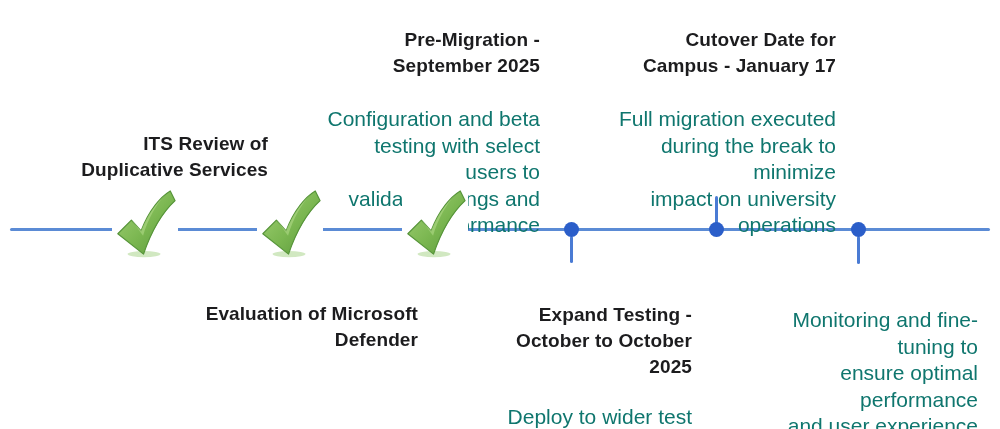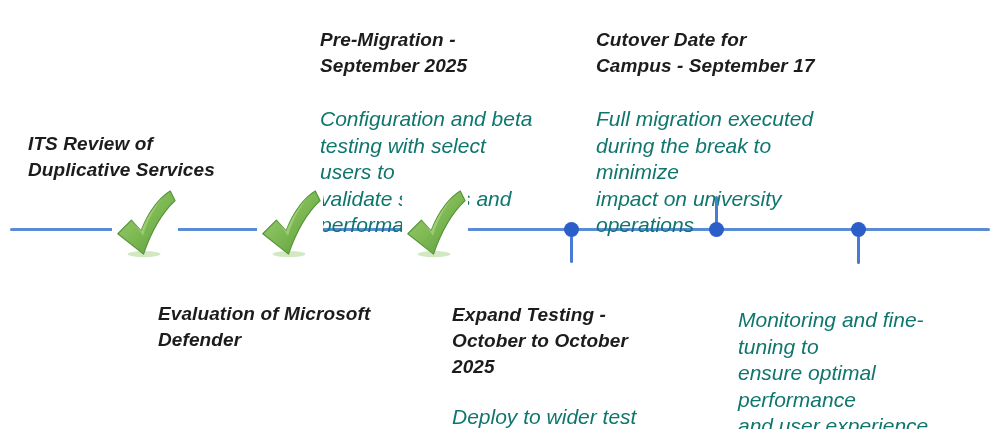"Pre-Migration -" .milestone { font-style: italic -> none; text-align: left -> right }
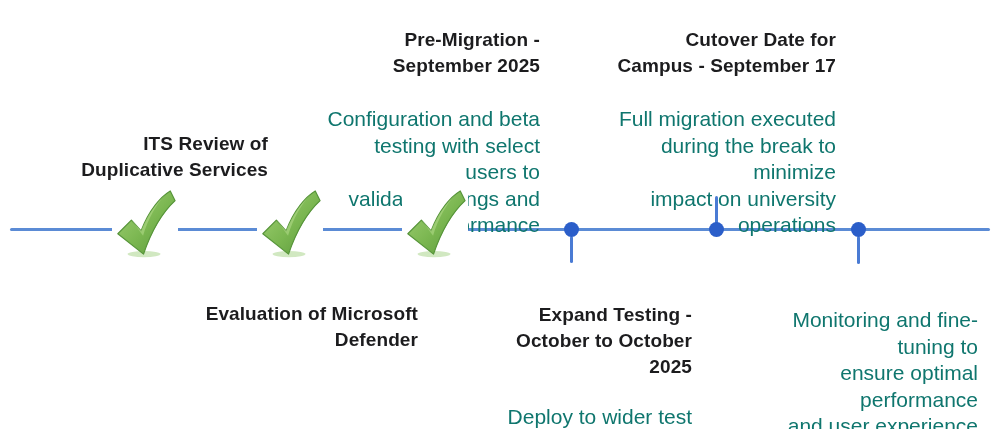"Cutover Date for" div.title { text: September -> January }
